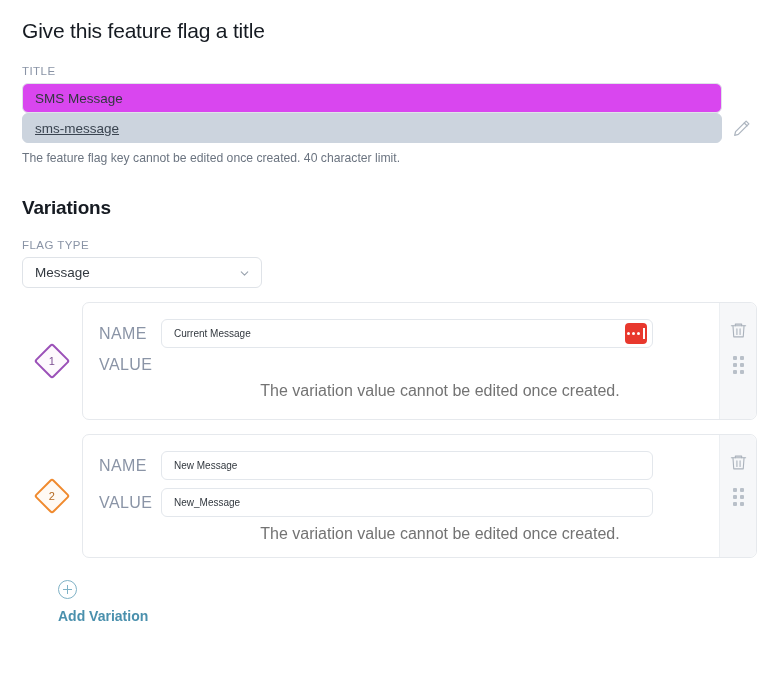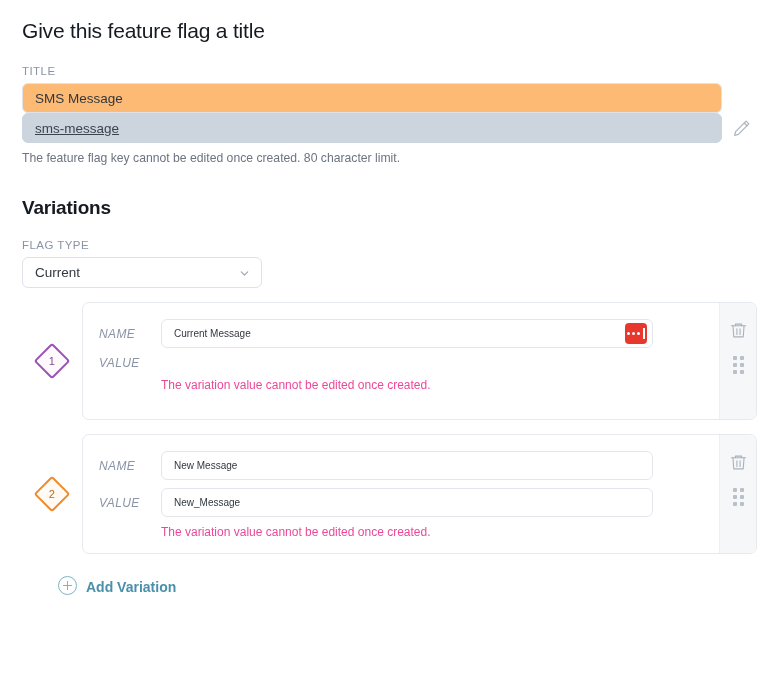"SMS Message" .text-input { background: #fdba74 -> #d946ef }
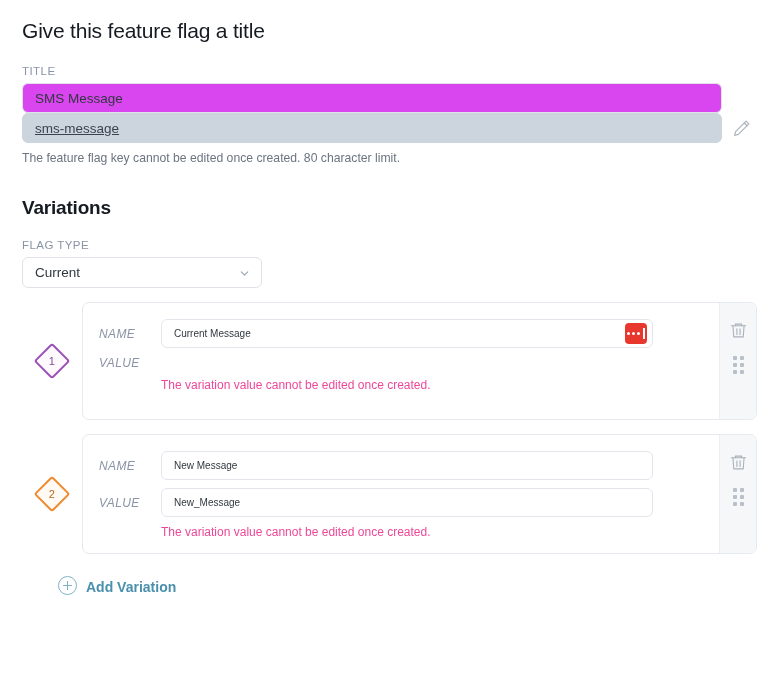"The feature flag key cannot" div.helper { text: 80 -> 40 }
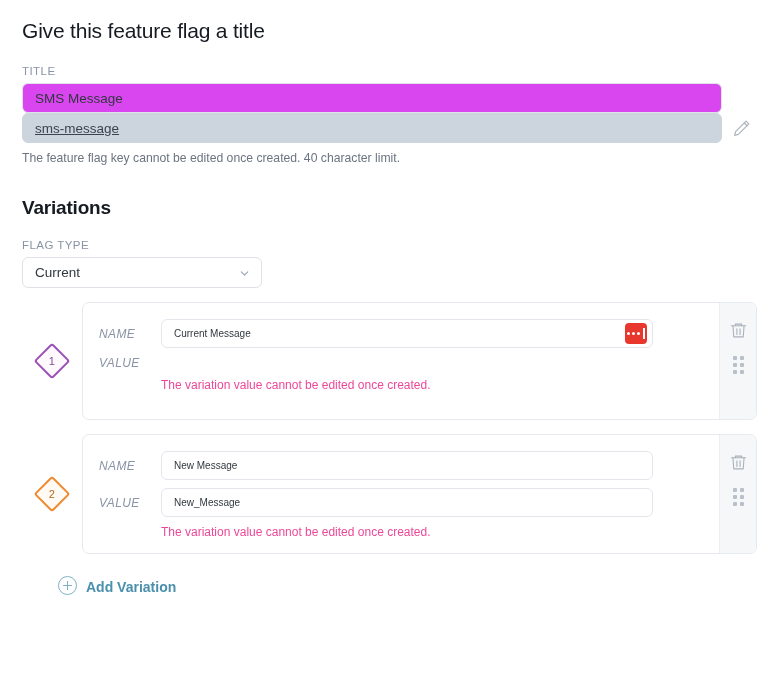"Current" span { text: Current -> Message }
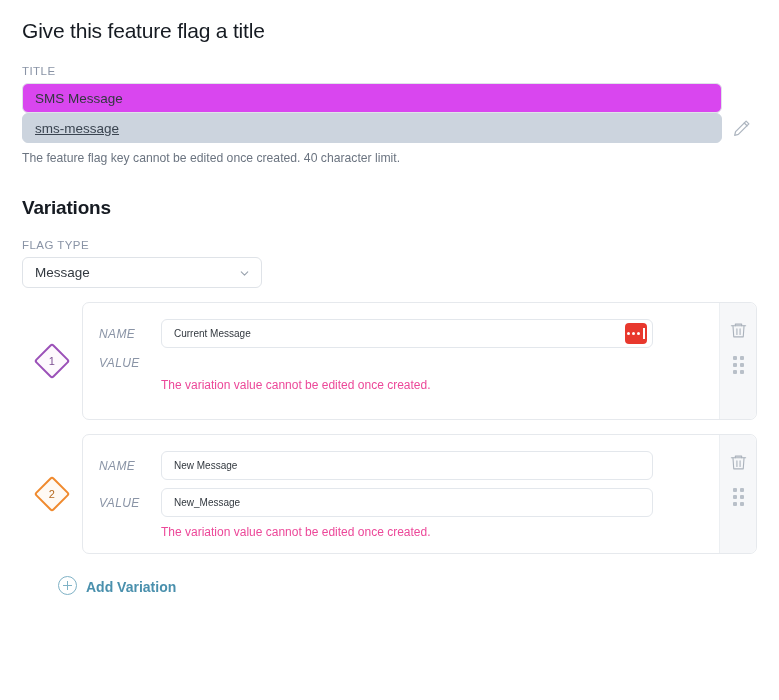"NAME" .small-label { font-size: 12px -> 16px; font-style: italic -> none }
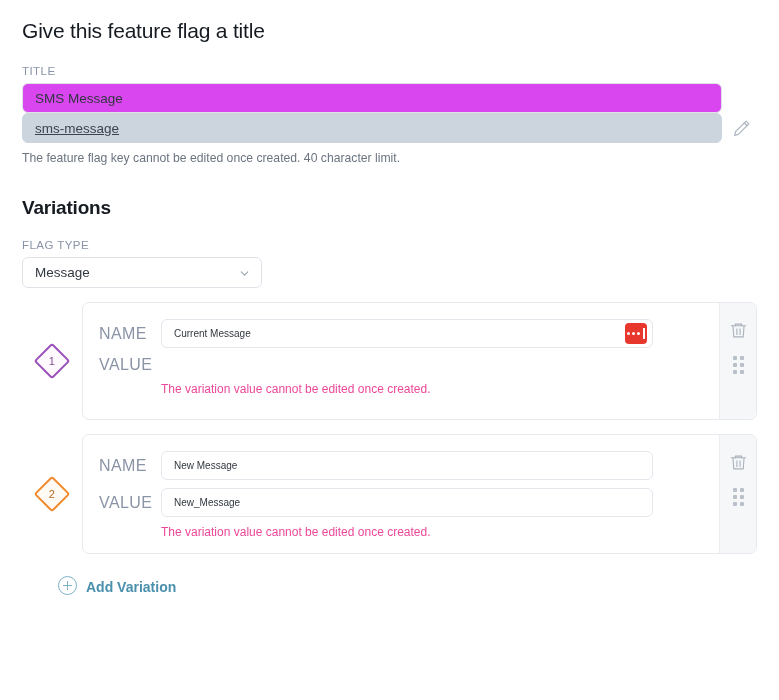"The variation value cannot be" .card-helper { color: #ec4899 -> #737373; font-size: 12px -> 16px; text-align: none -> center }
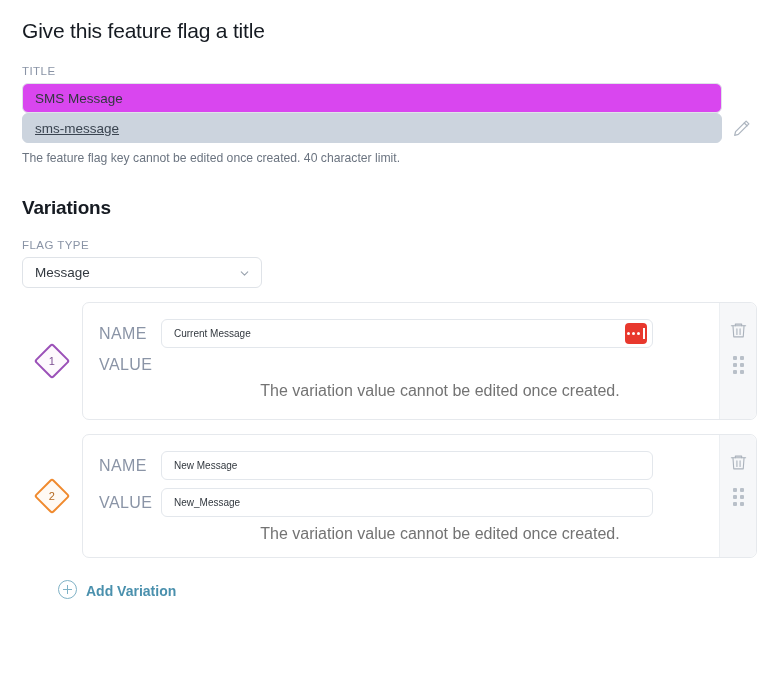"Add Variation" .add-variation { align-items: flex-end -> flex-start; flex-direction: none -> column }
